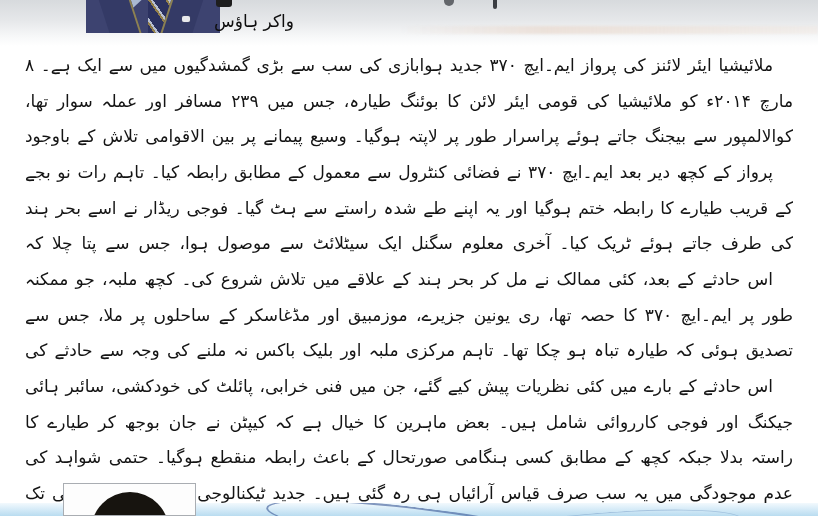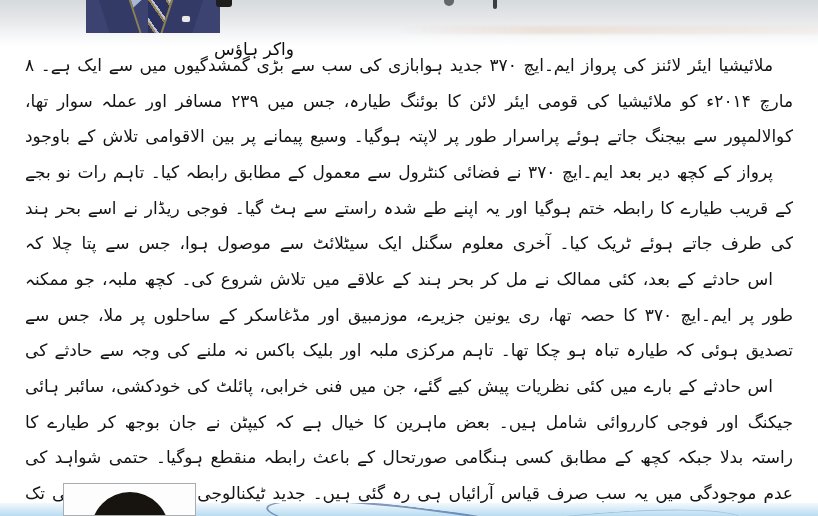"واکر ہاؤس" .photo-caption { margin-top: 28px -> none }
